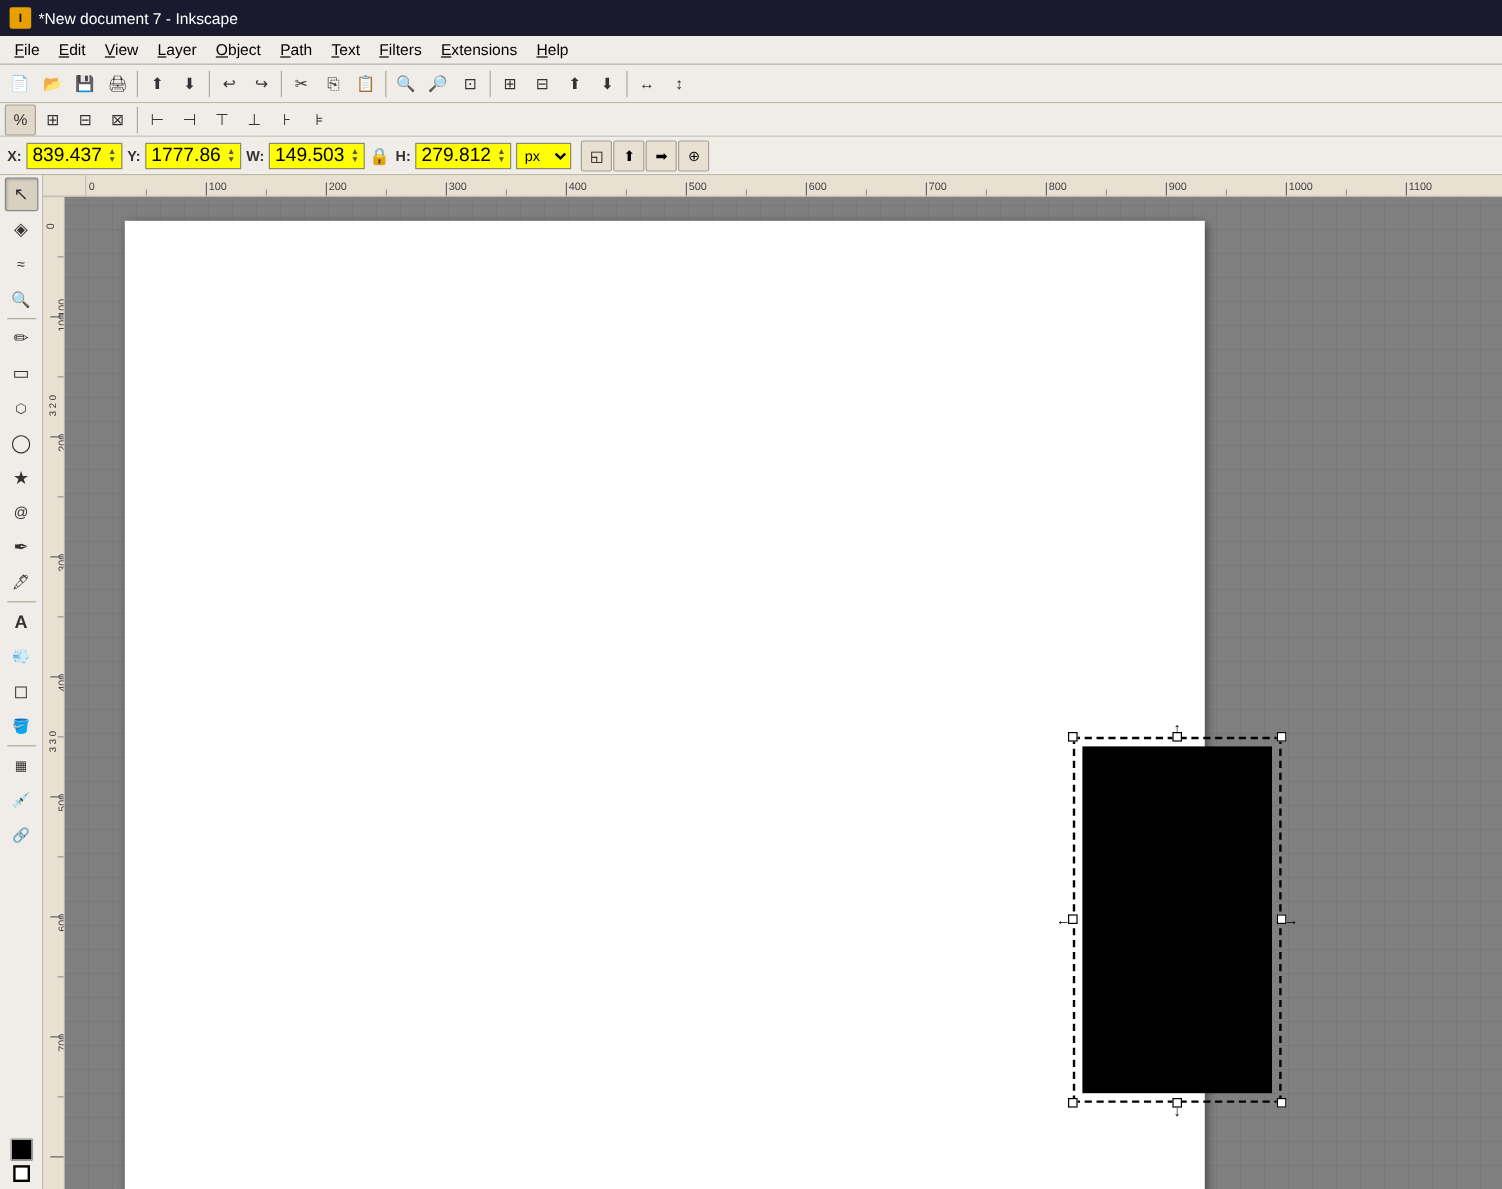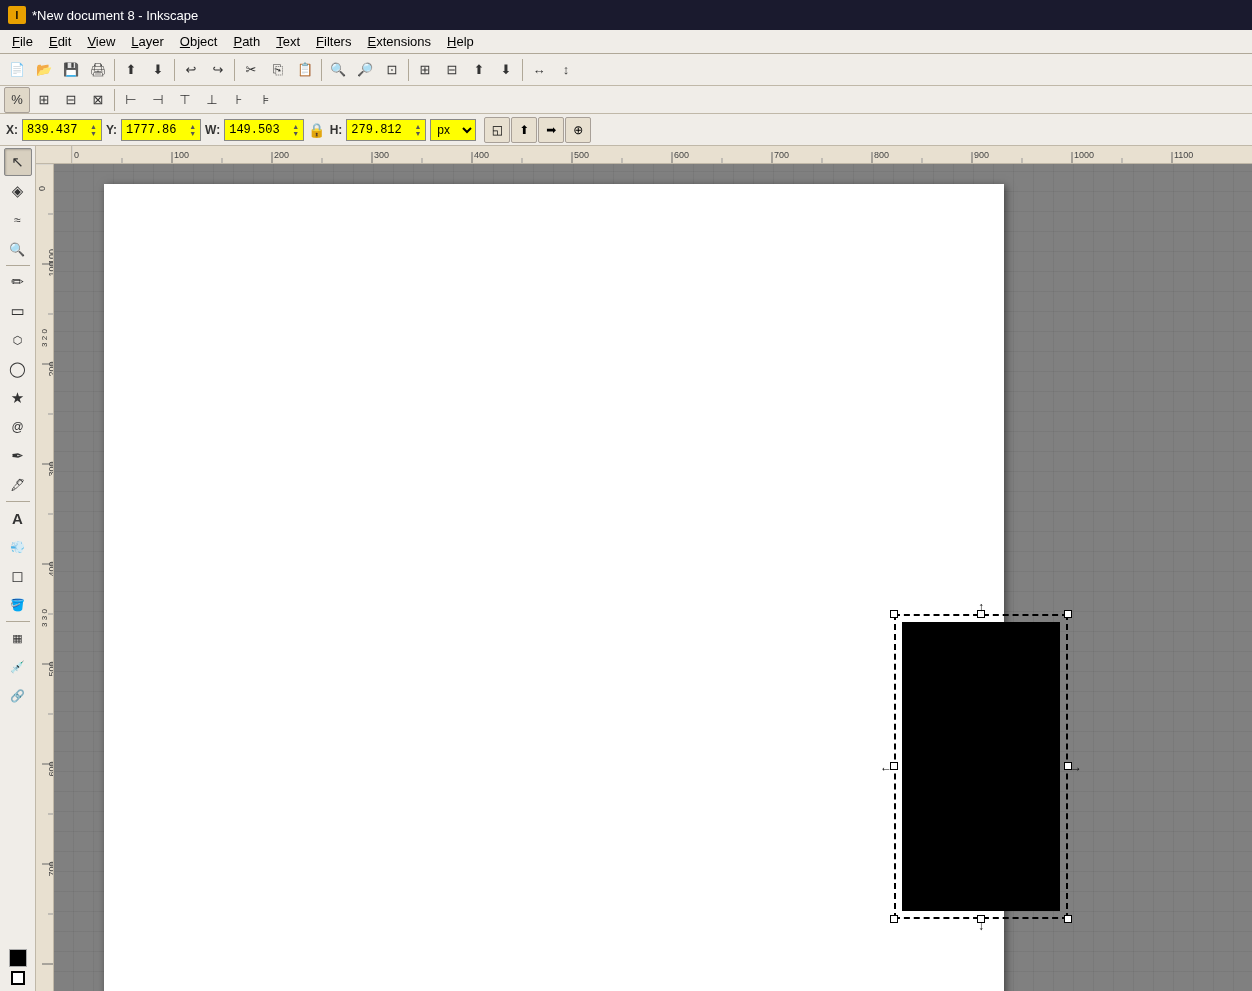"*New document 8 - Inkscape" span { text: 8 -> 7 }
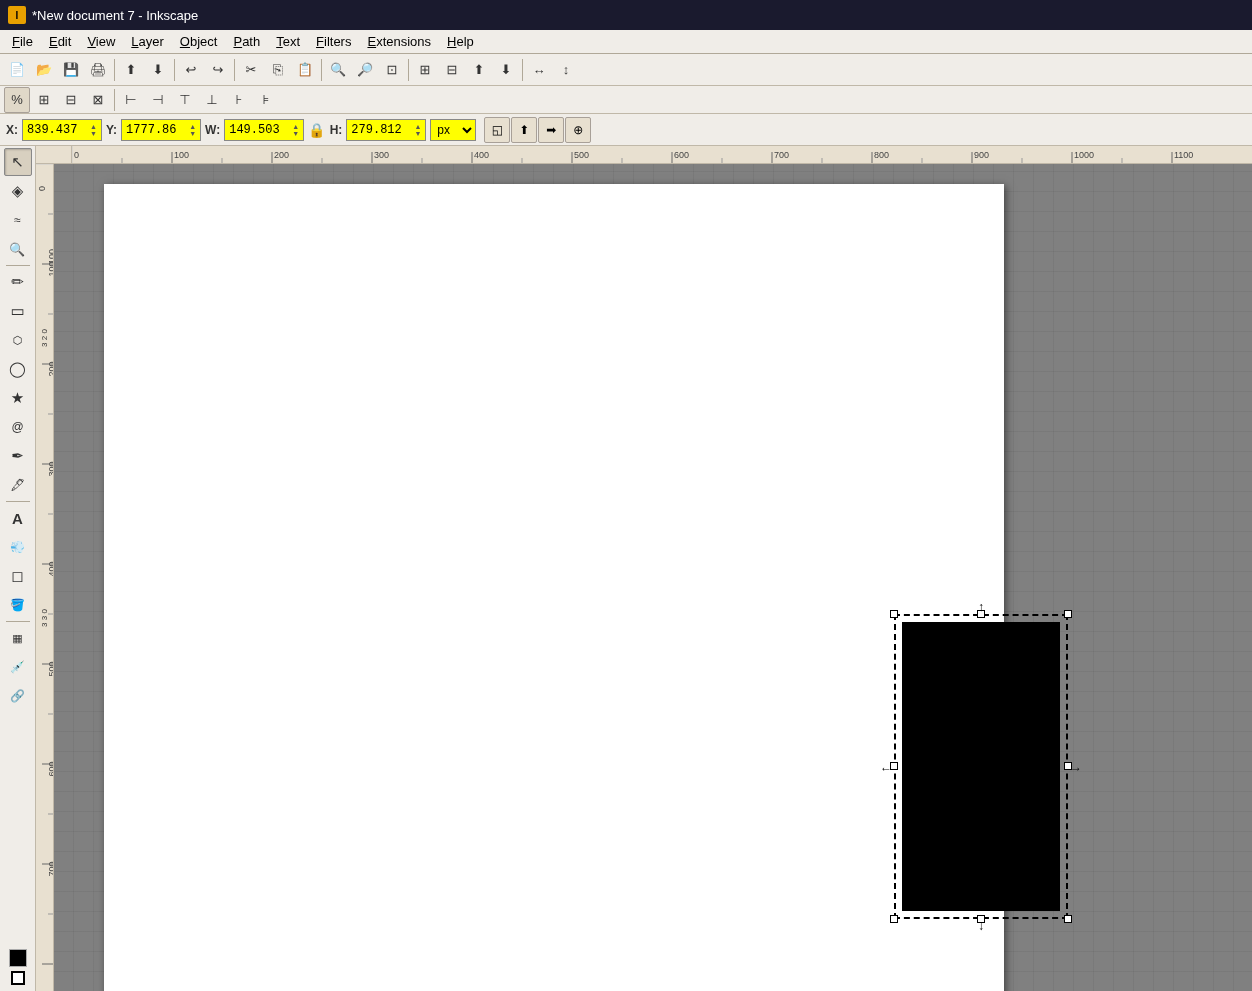"839.437" .coord-input input { font-family: Liberation Mono, monospace -> none; font-size: 12px -> 16px }
